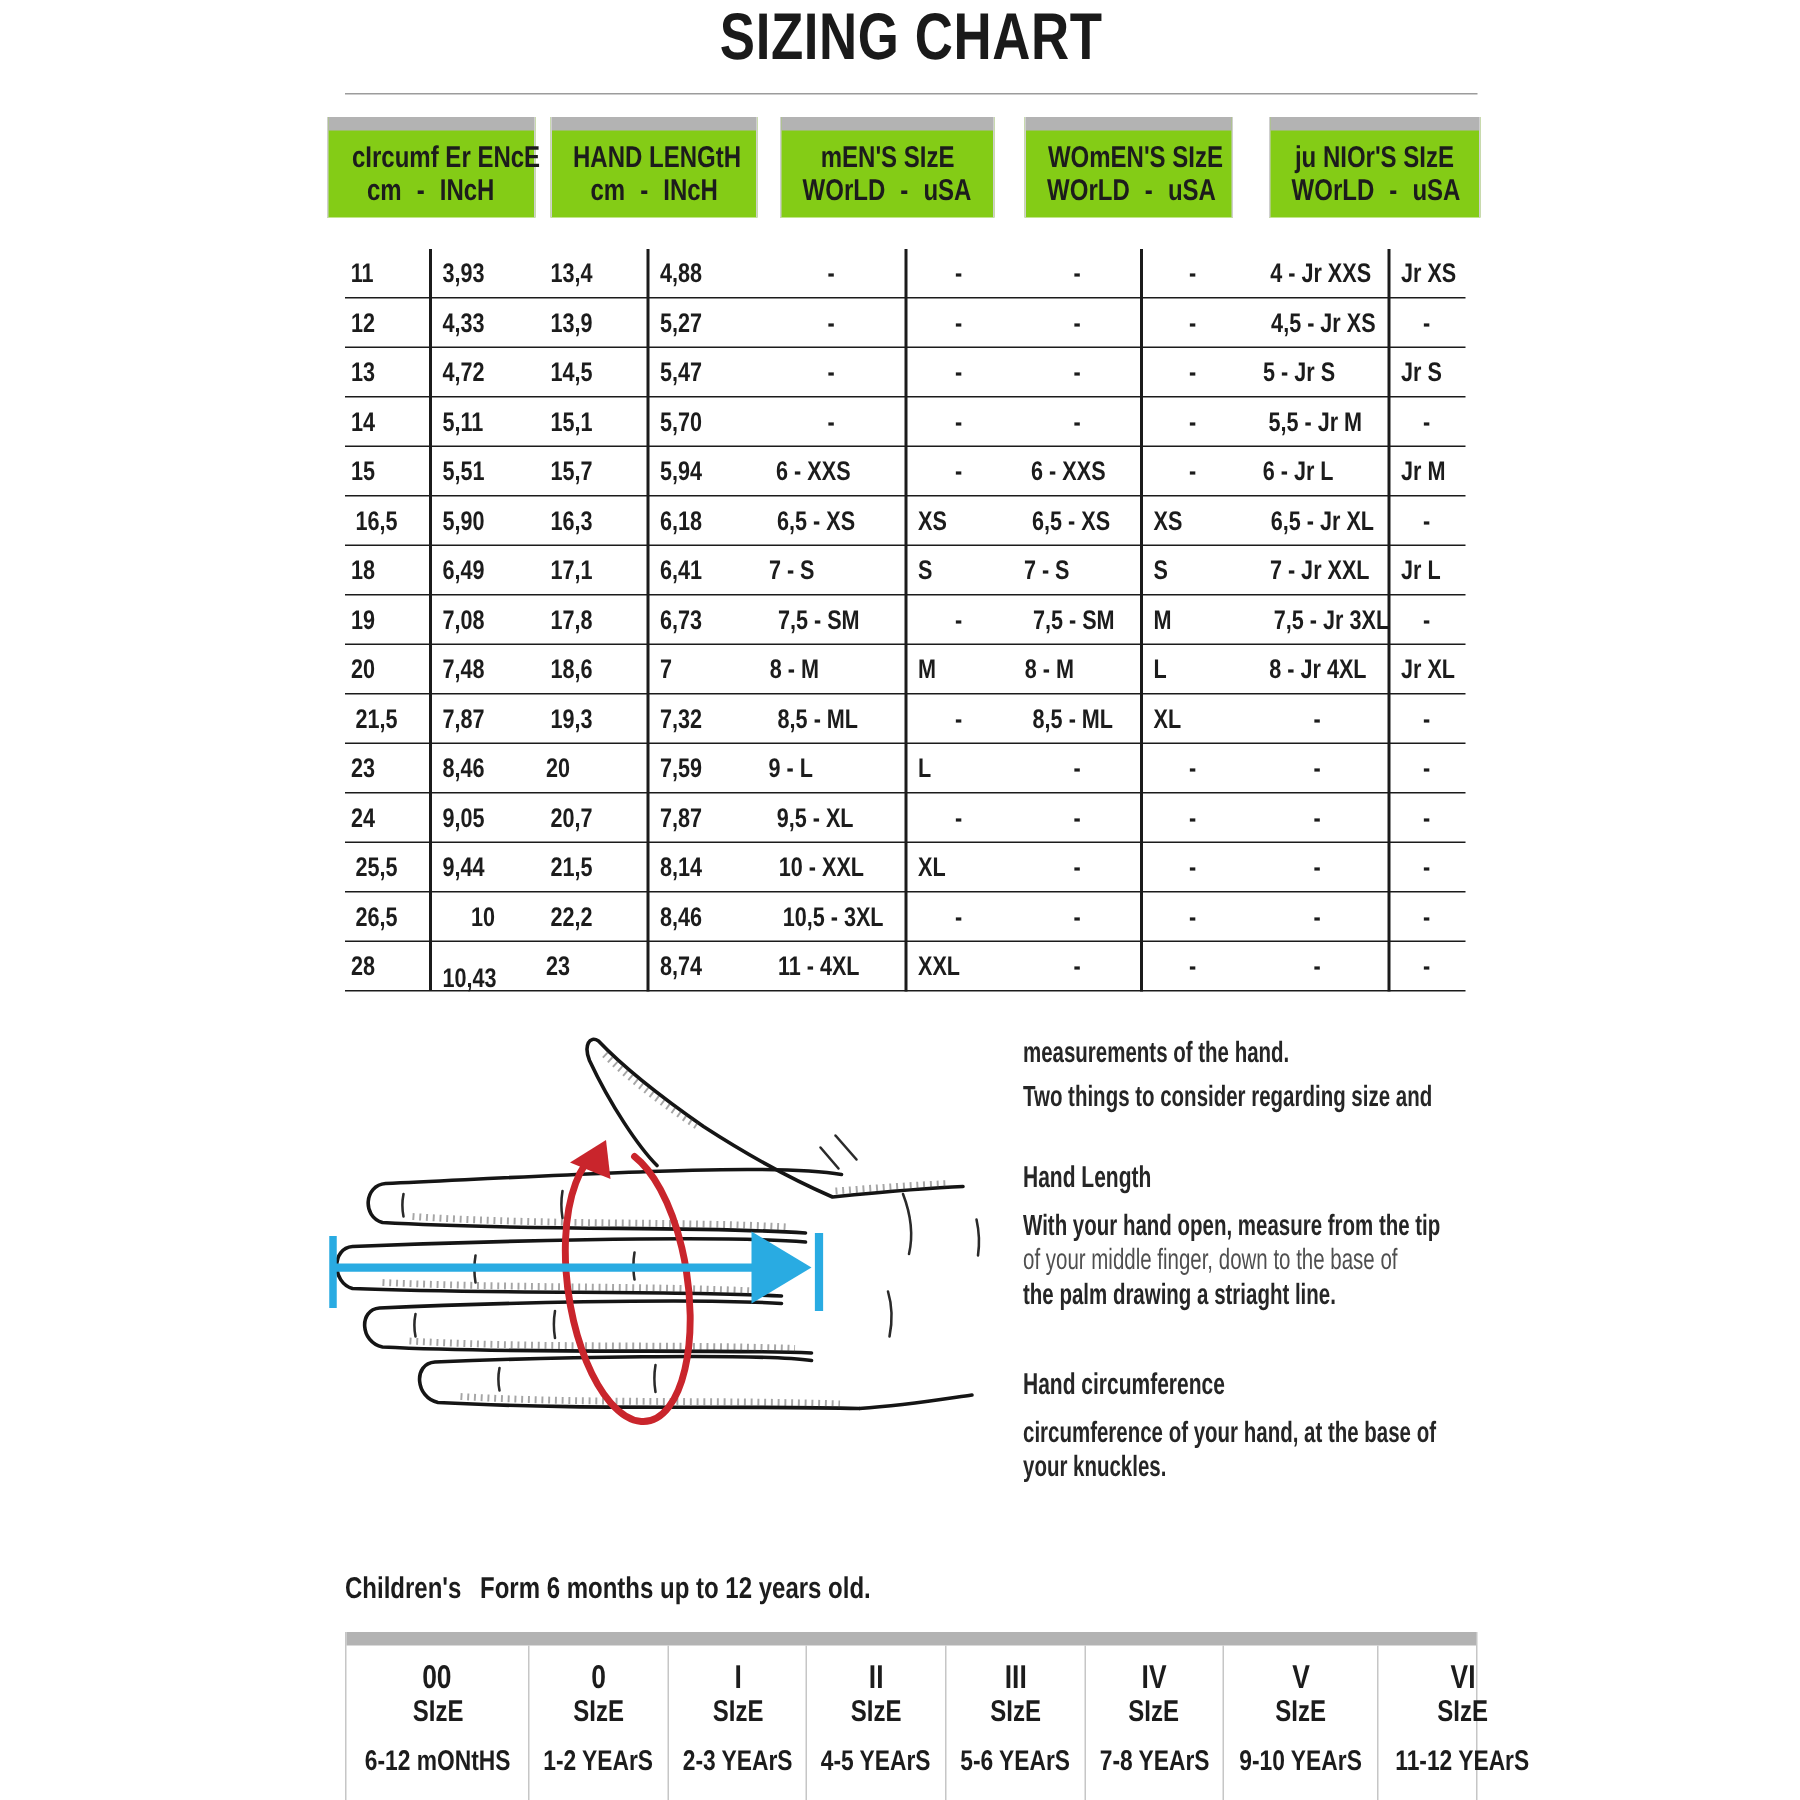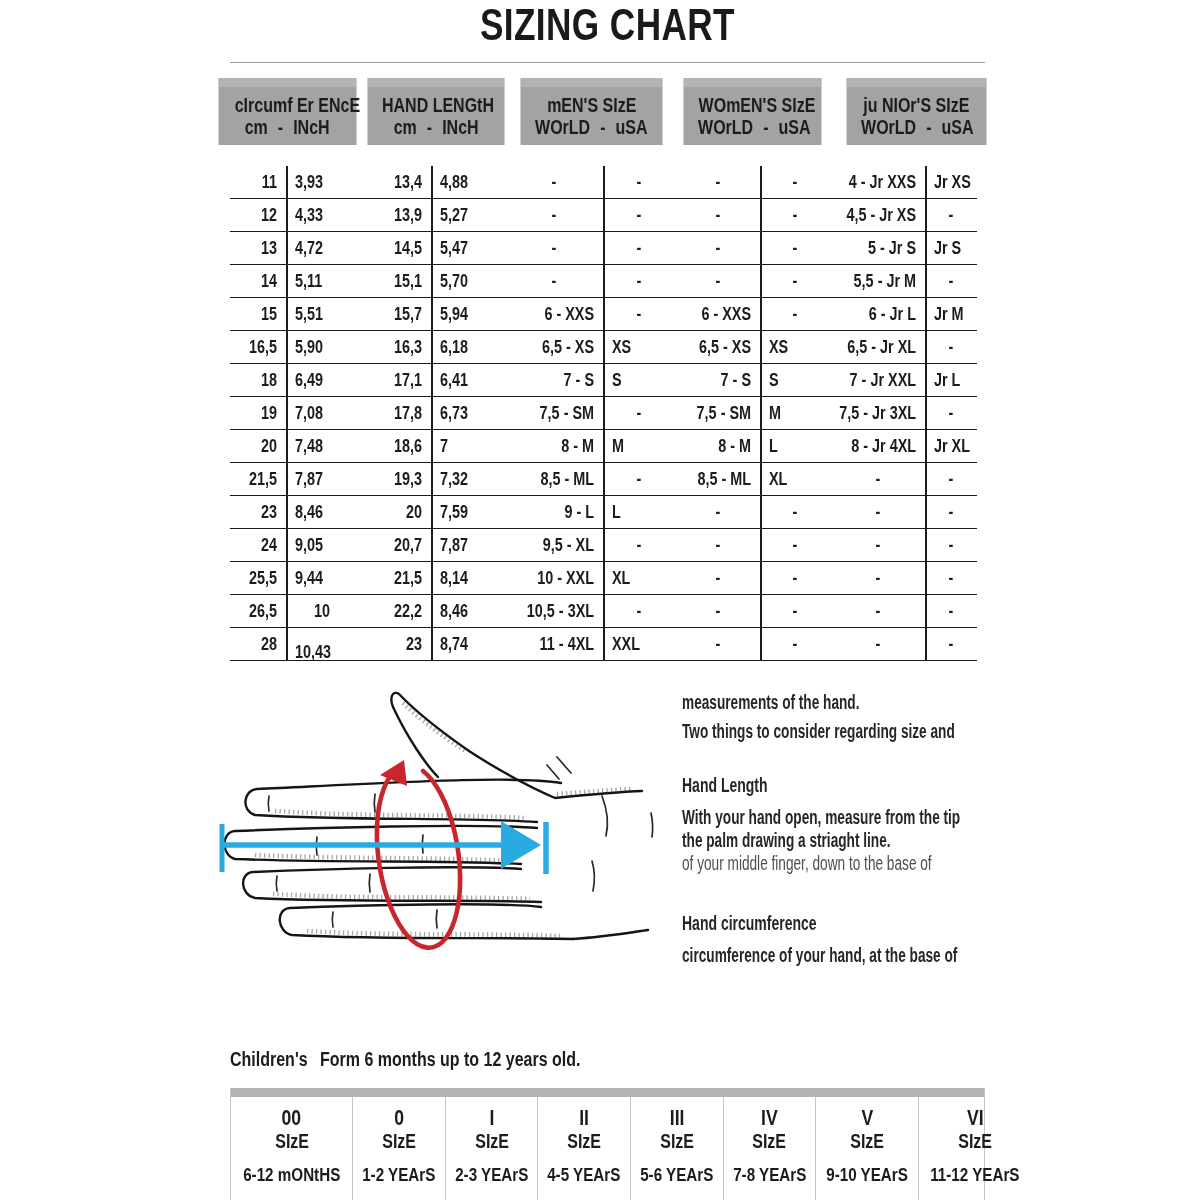"cIrcumf Er ENcE" .hbox { background: #a3a3a3 -> #84cc16 }
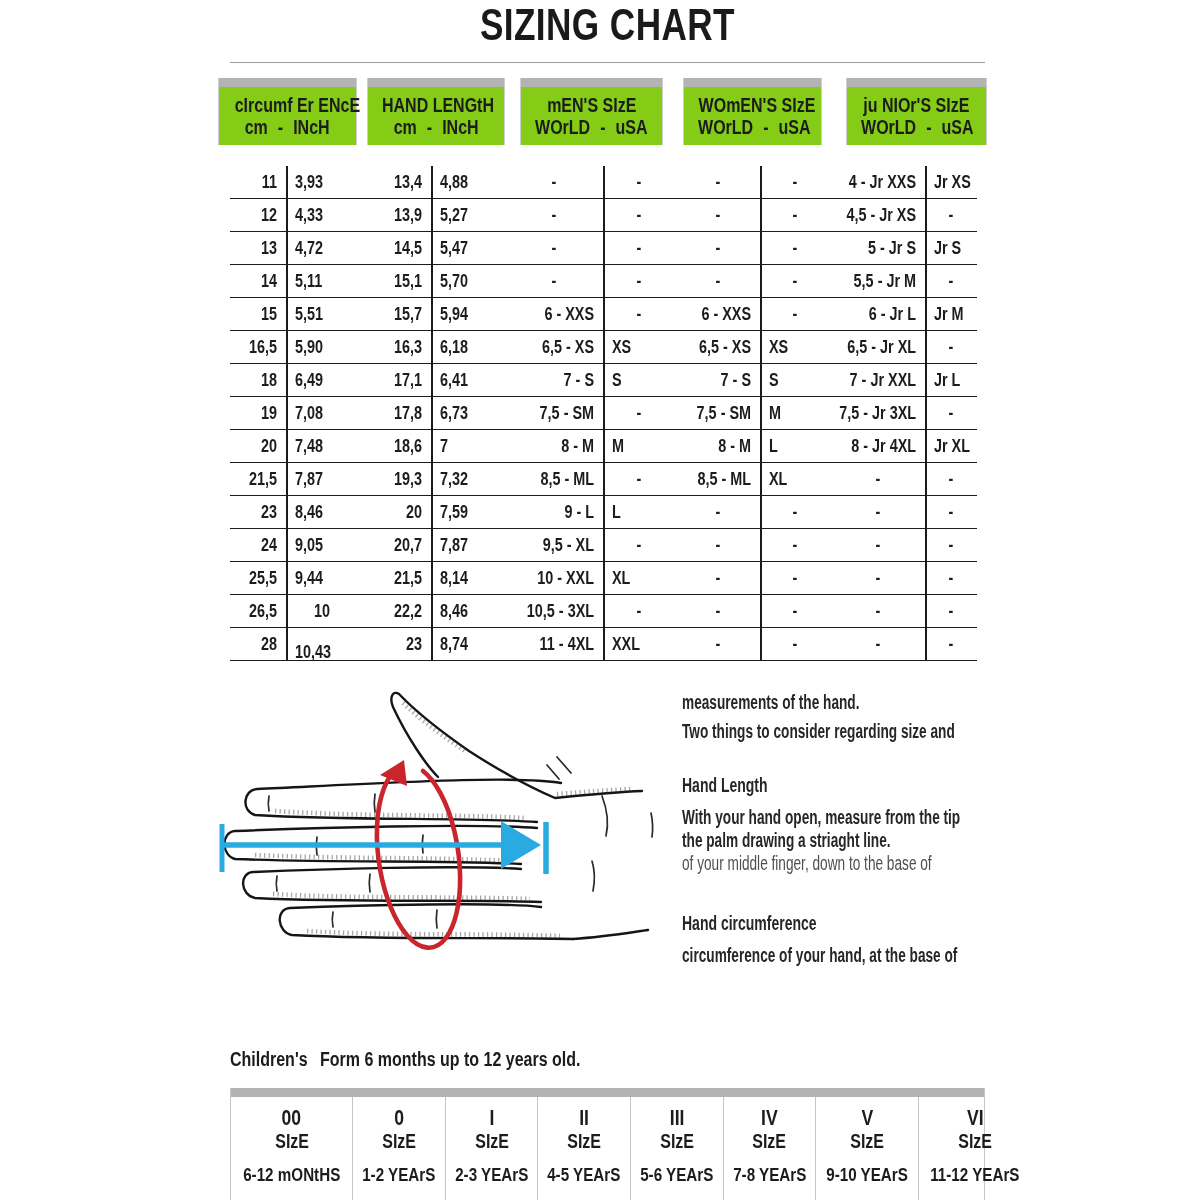"11" .c-r { justify-content: flex-end -> none }
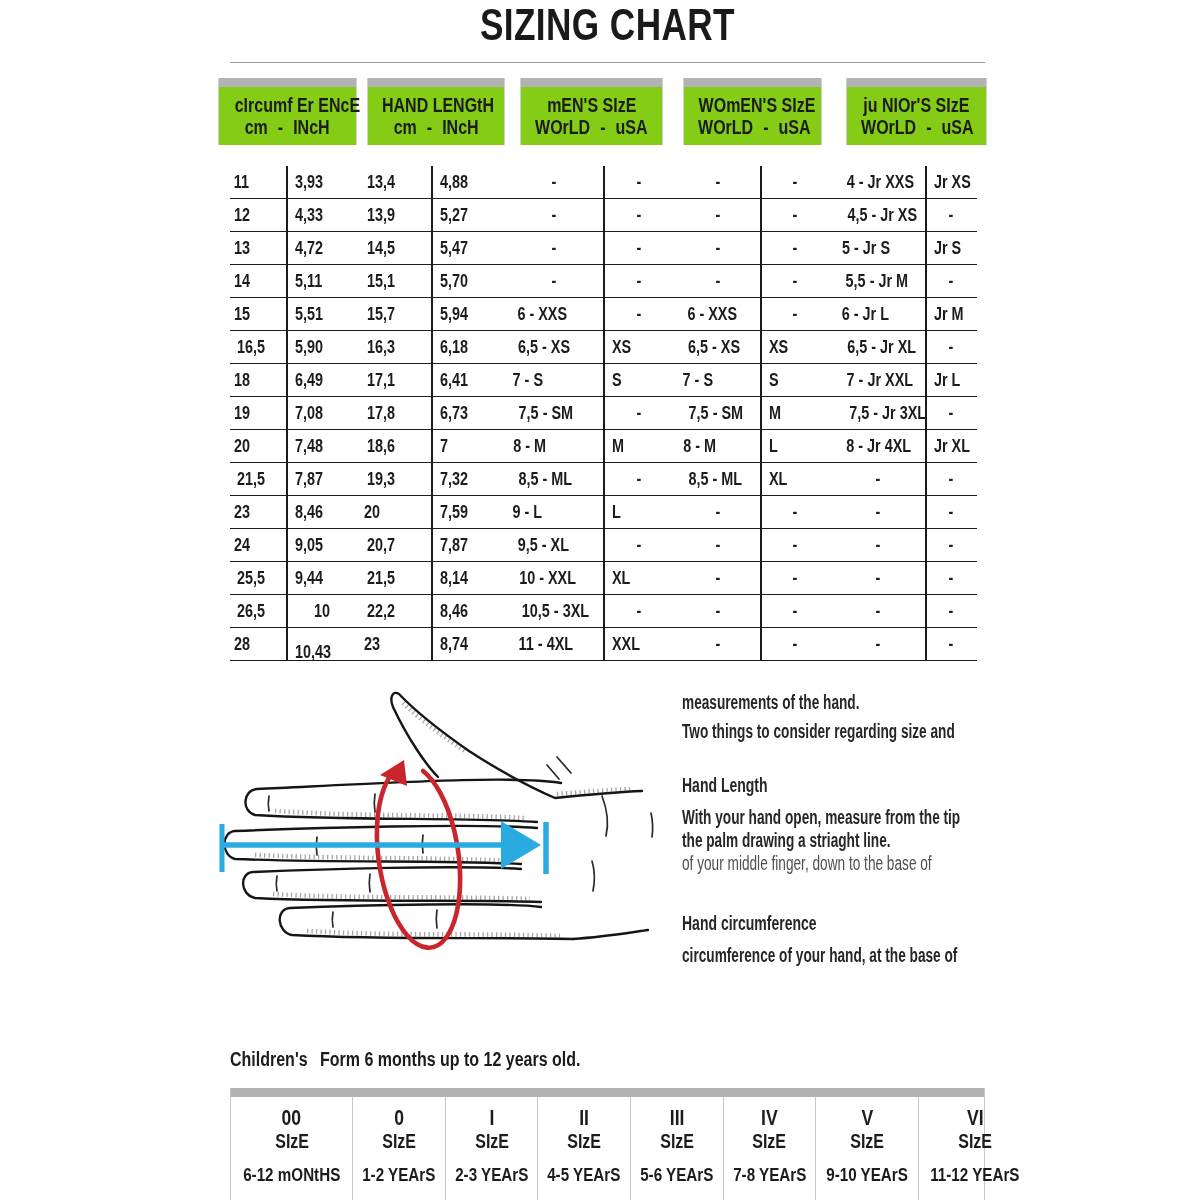"the palm drawing a striaght" div.nline { order: before "of your middle finger, down" -> after "of your middle finger, down" }
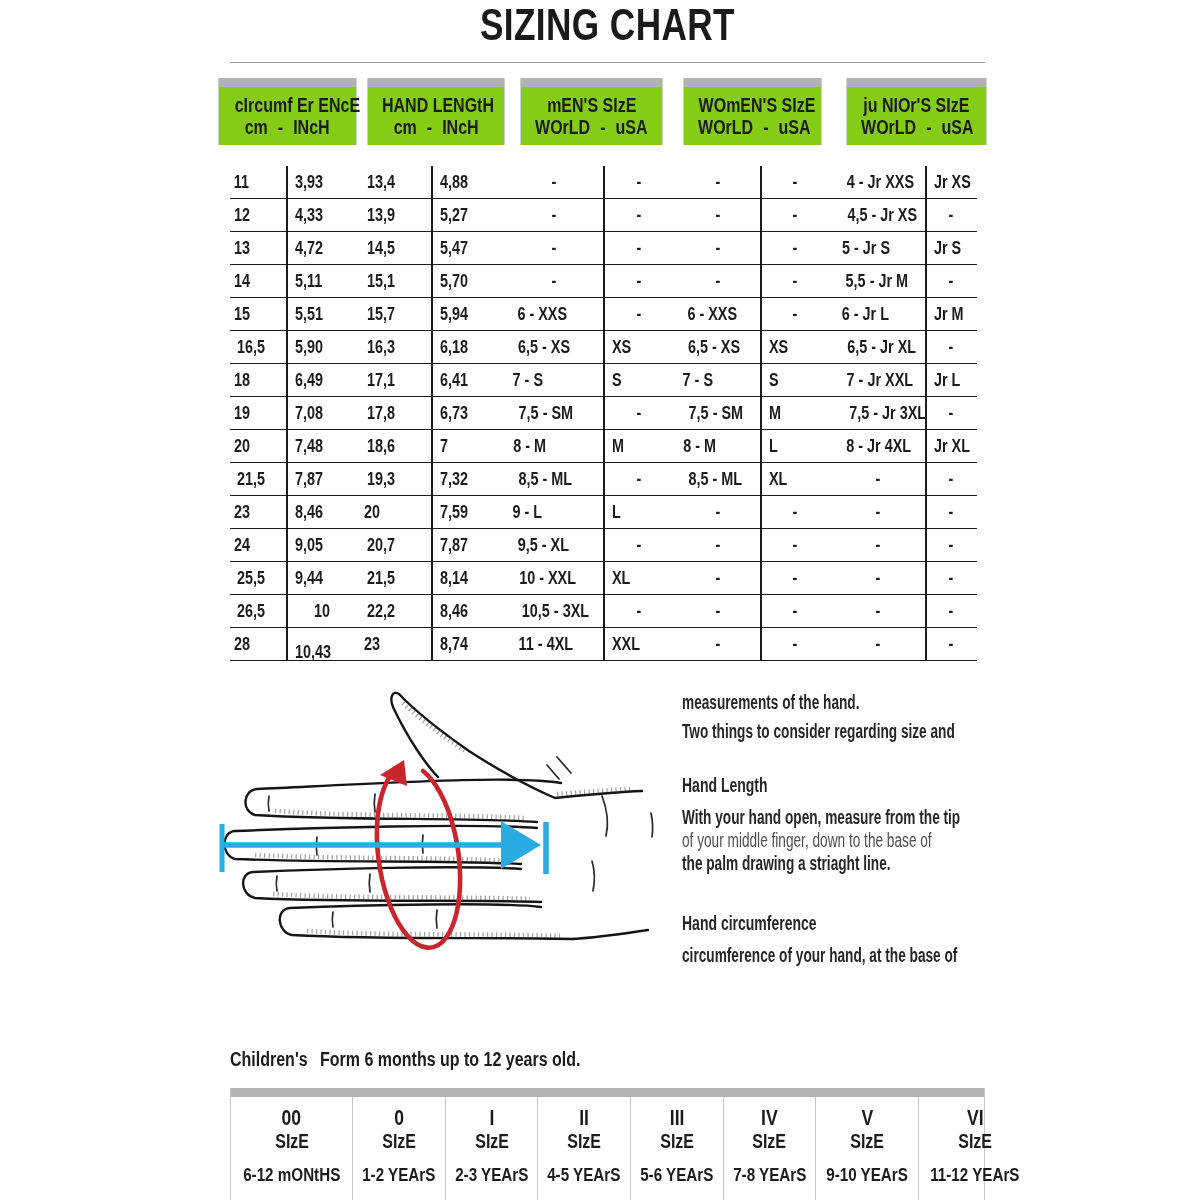"your knuckles." div.nline { html: none -> <div><span>your knuckles.</span></div> }
